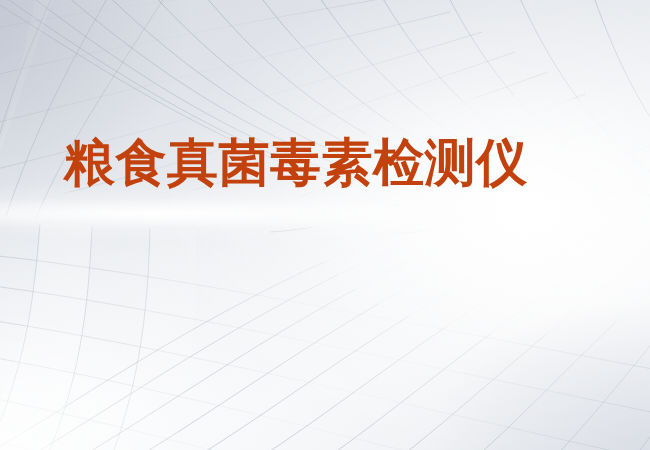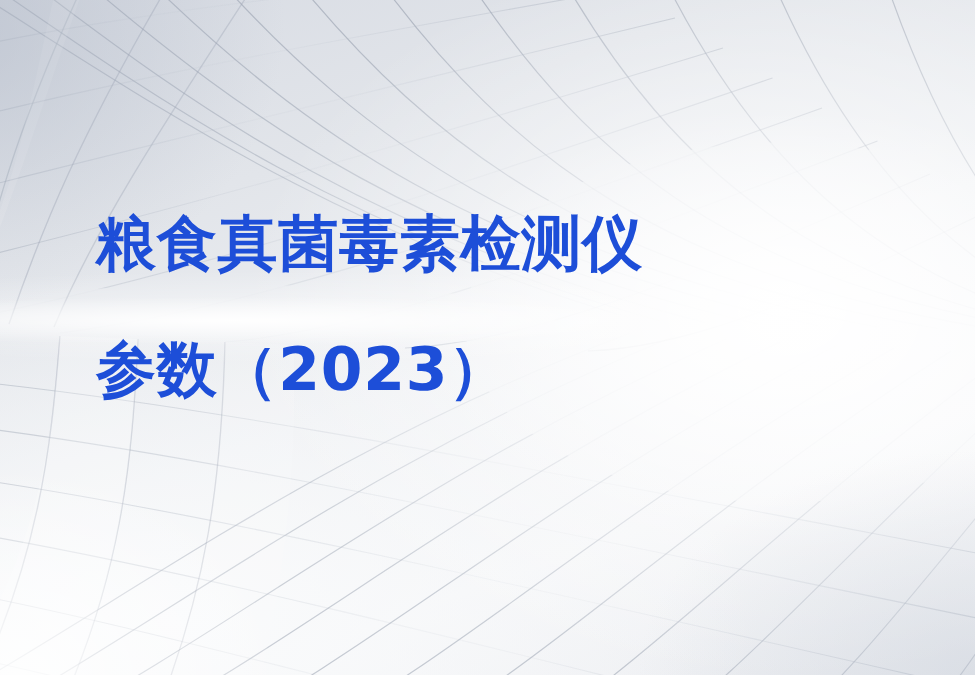"粮食真菌毒素检测仪" .title-line { color: #1d4ed8 -> #c2410c; font-size: 40px -> 51px }
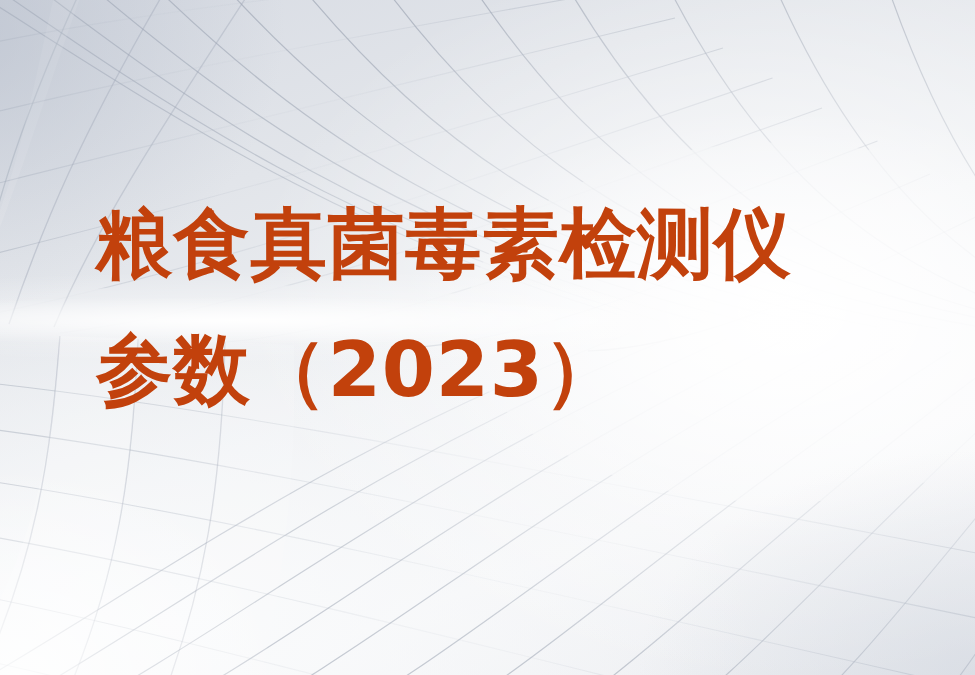"参数（2023）" div.title-line { html: <div>参数（2023）</div> -> none }
